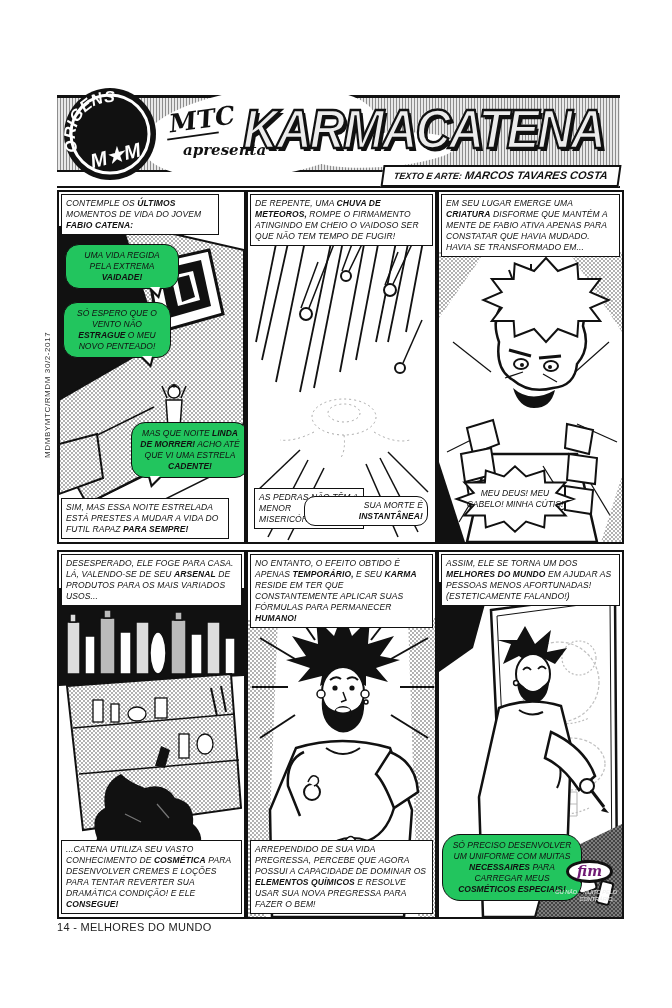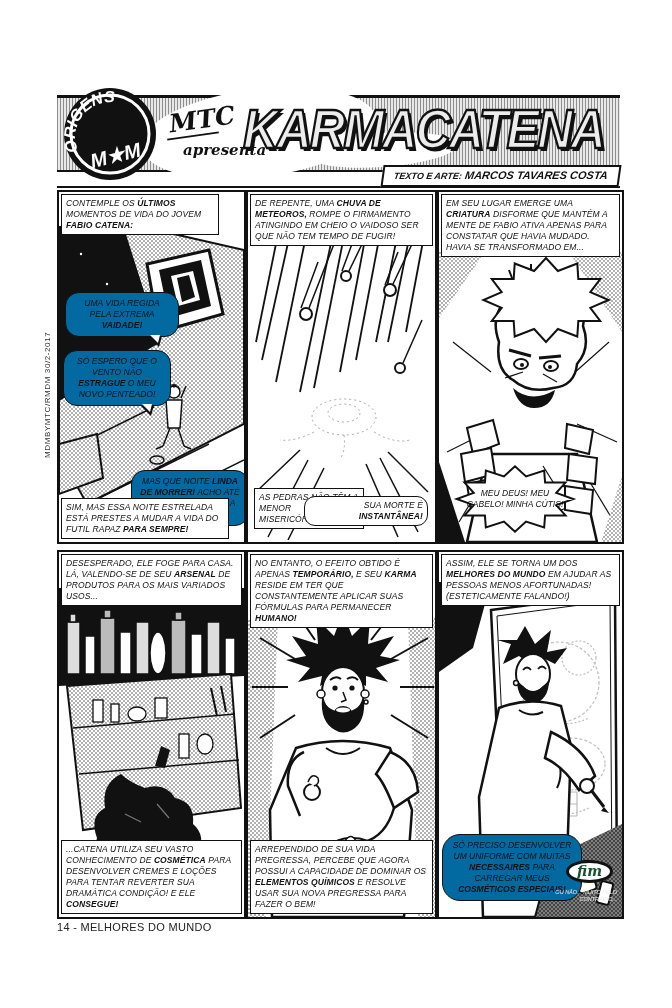"UMA VIDA REGIDA PELA EXTREMA" .bubble { background: #0369a1 -> #22c55e; margin-top: 48px -> none }
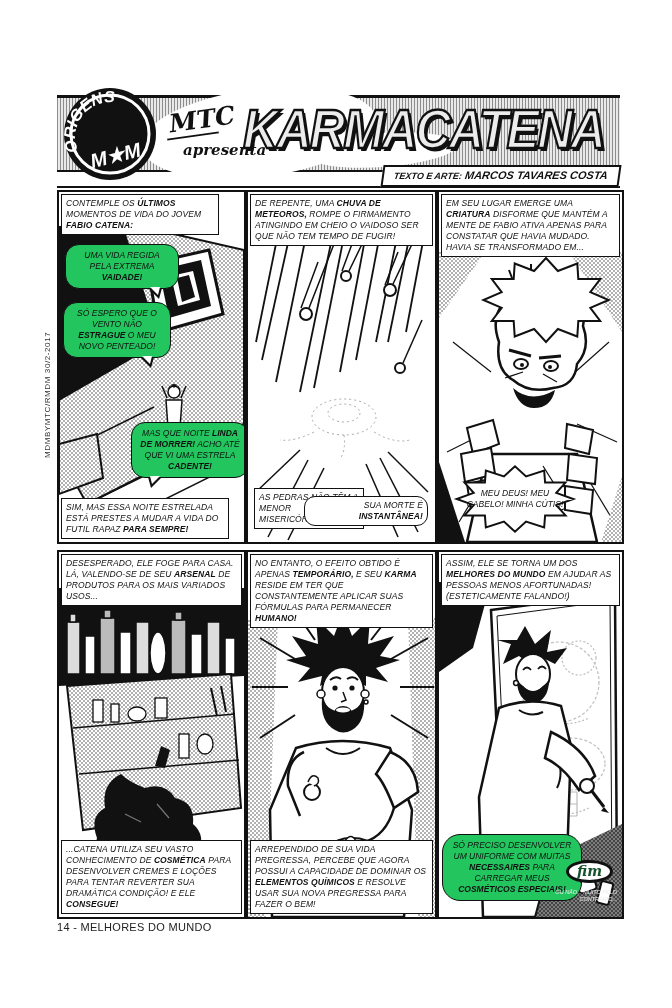"fim" .fim { color: #14532d -> #701a75 }
